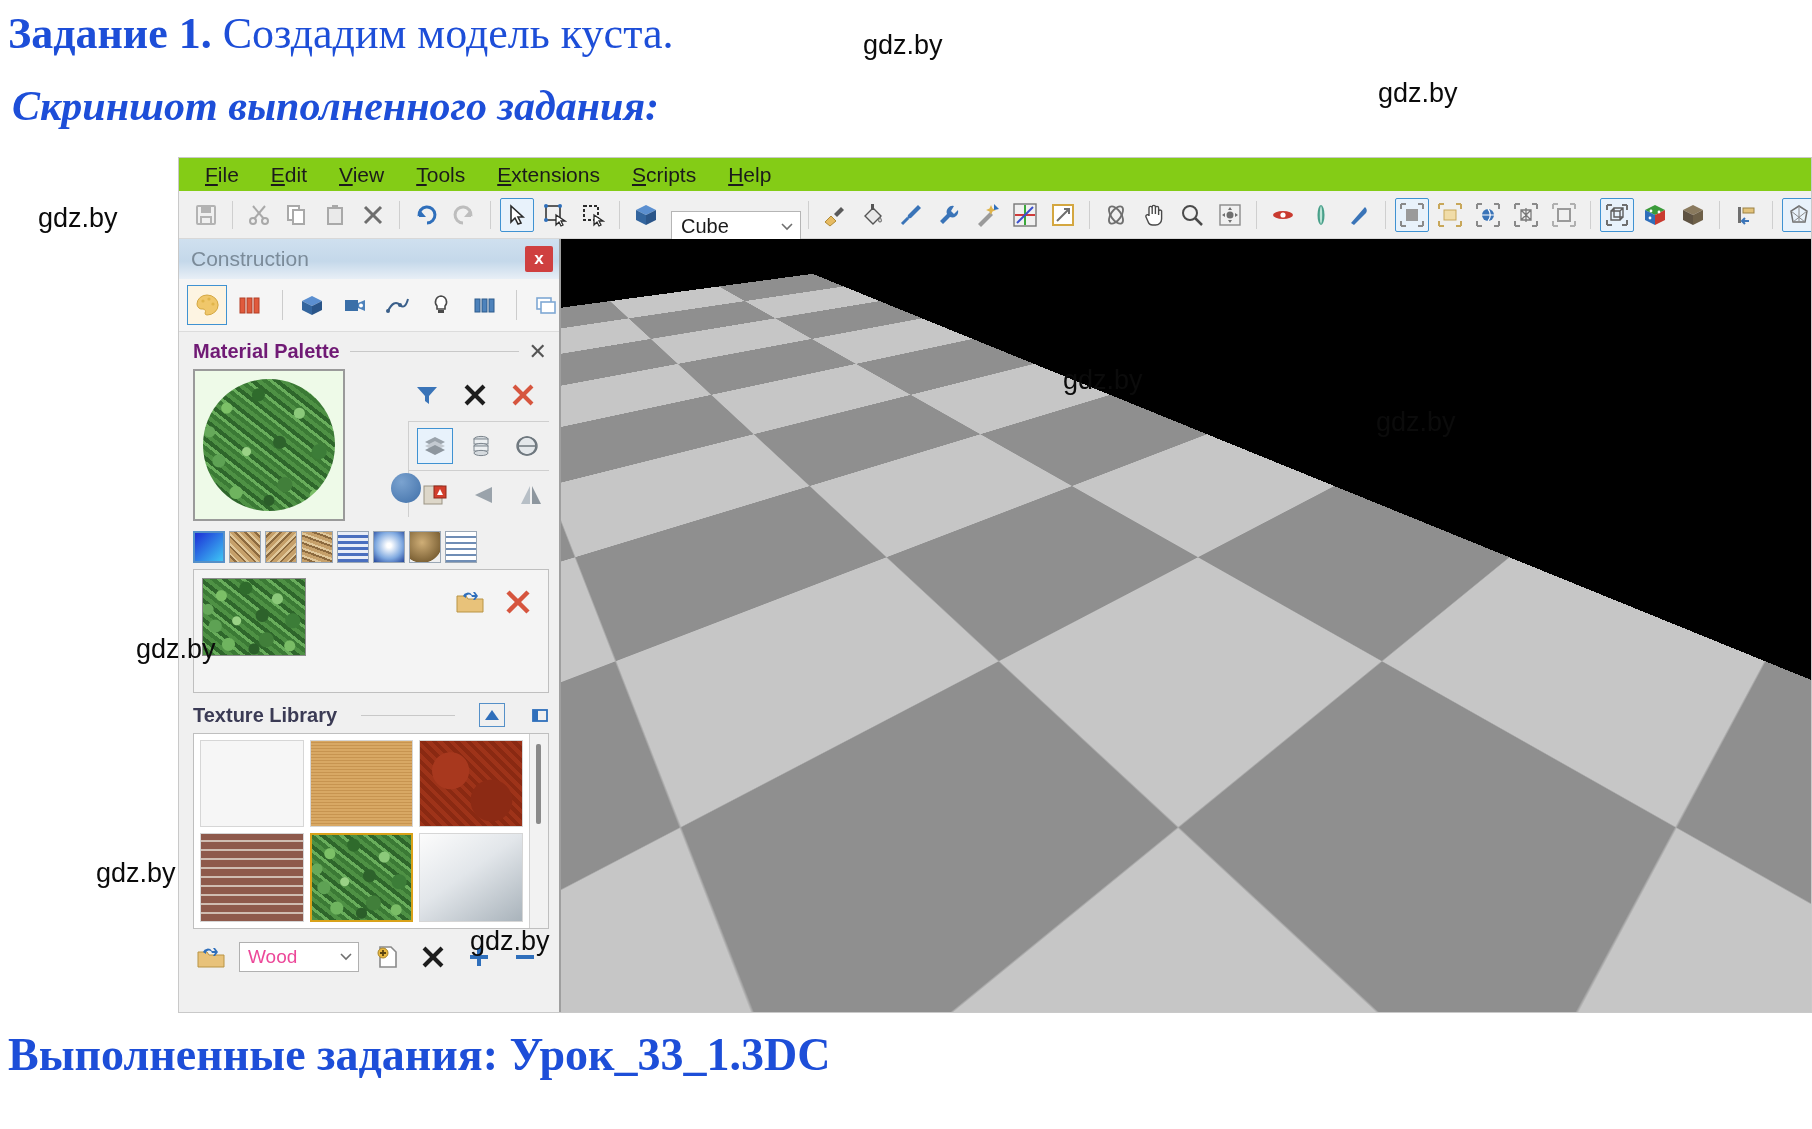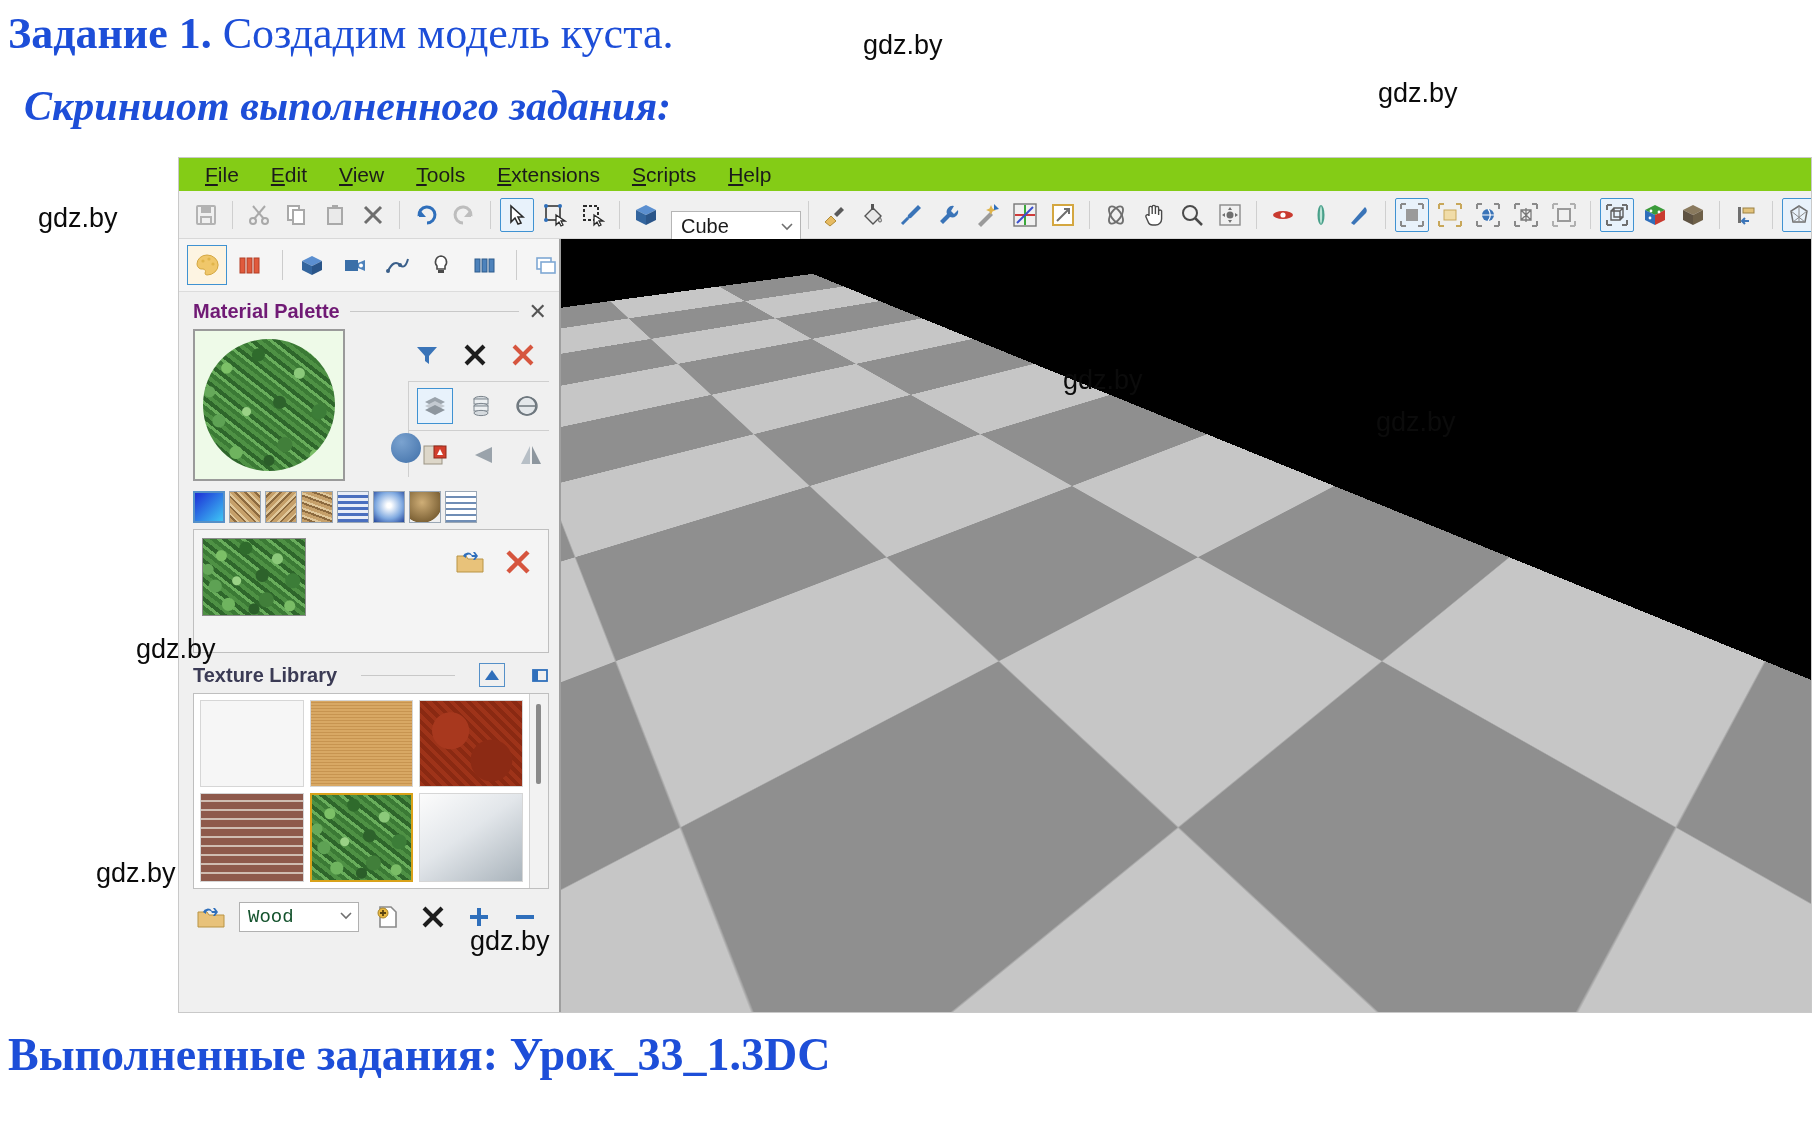"Скриншот выполненного задания:" #title-line-2 { left: 24px -> 12px }
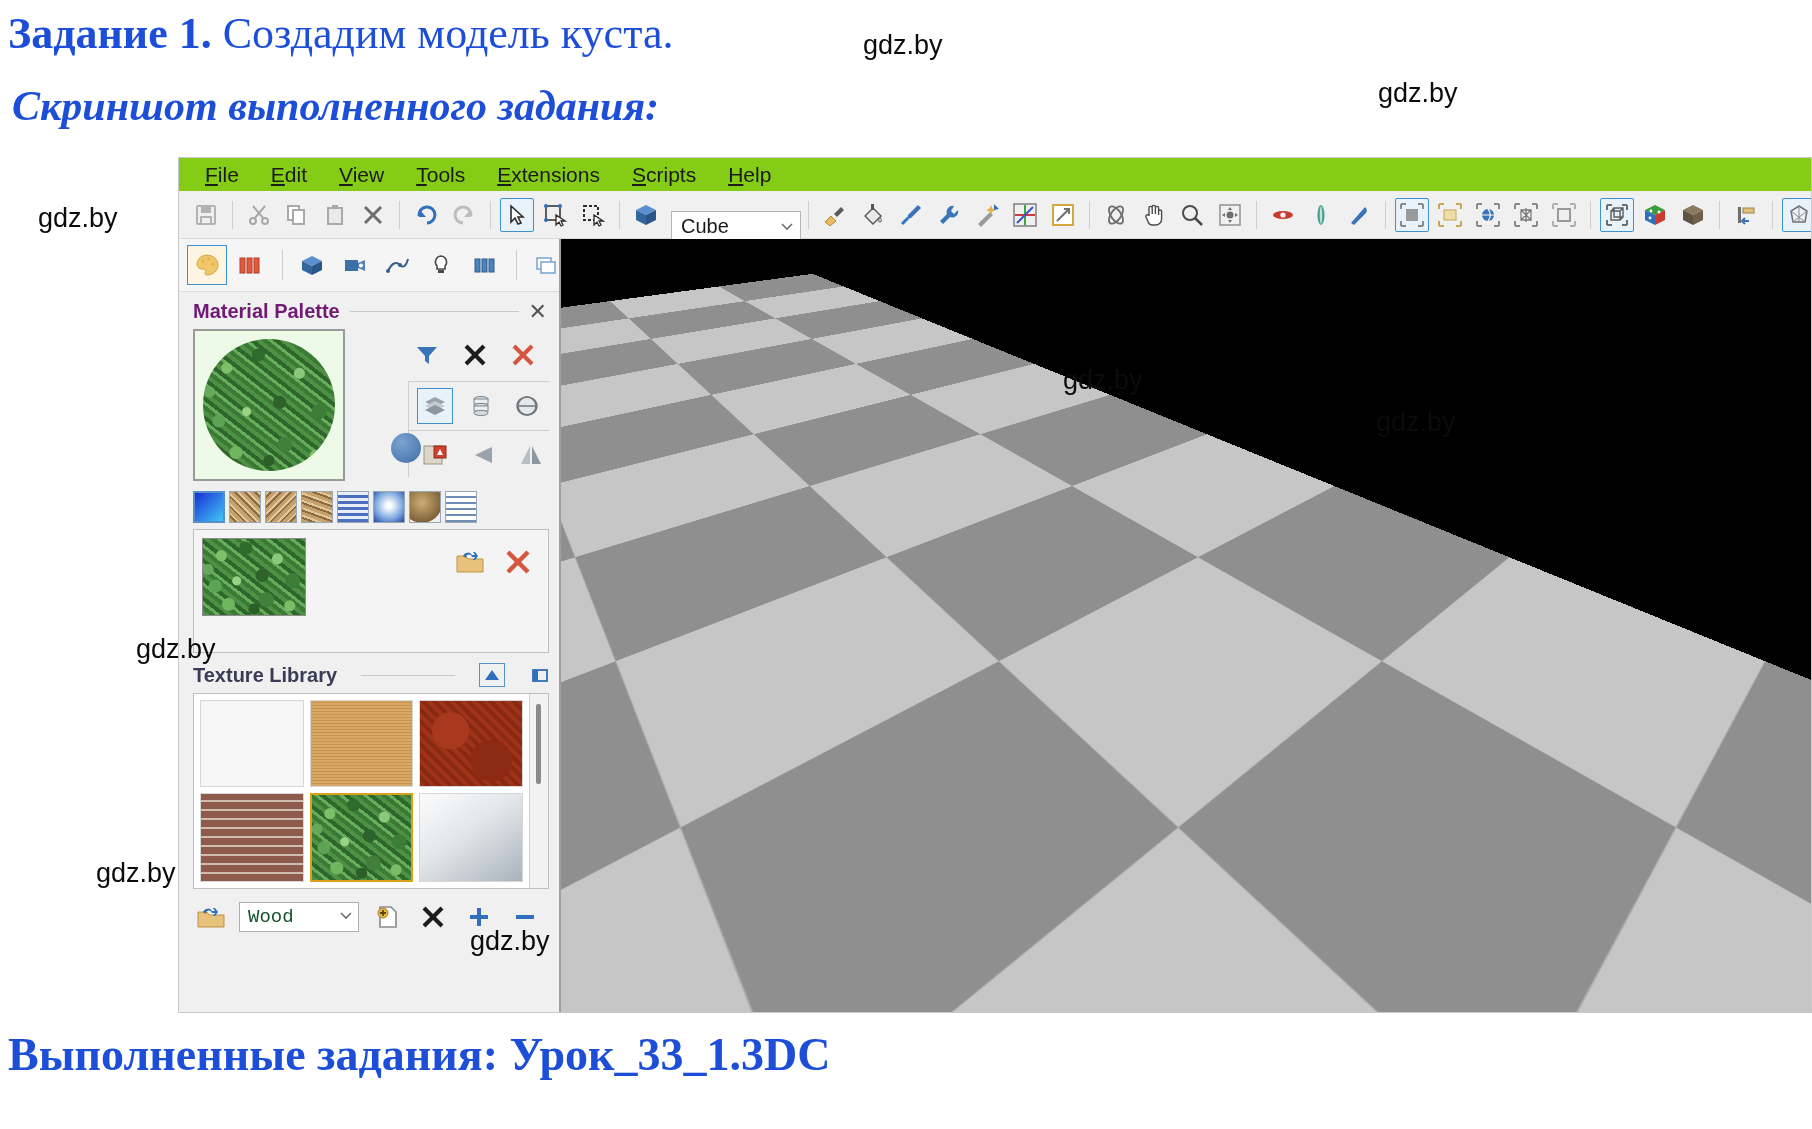"Construction" div { html: none -> <div> <span>Construction</span> <span>x</span> </div> }
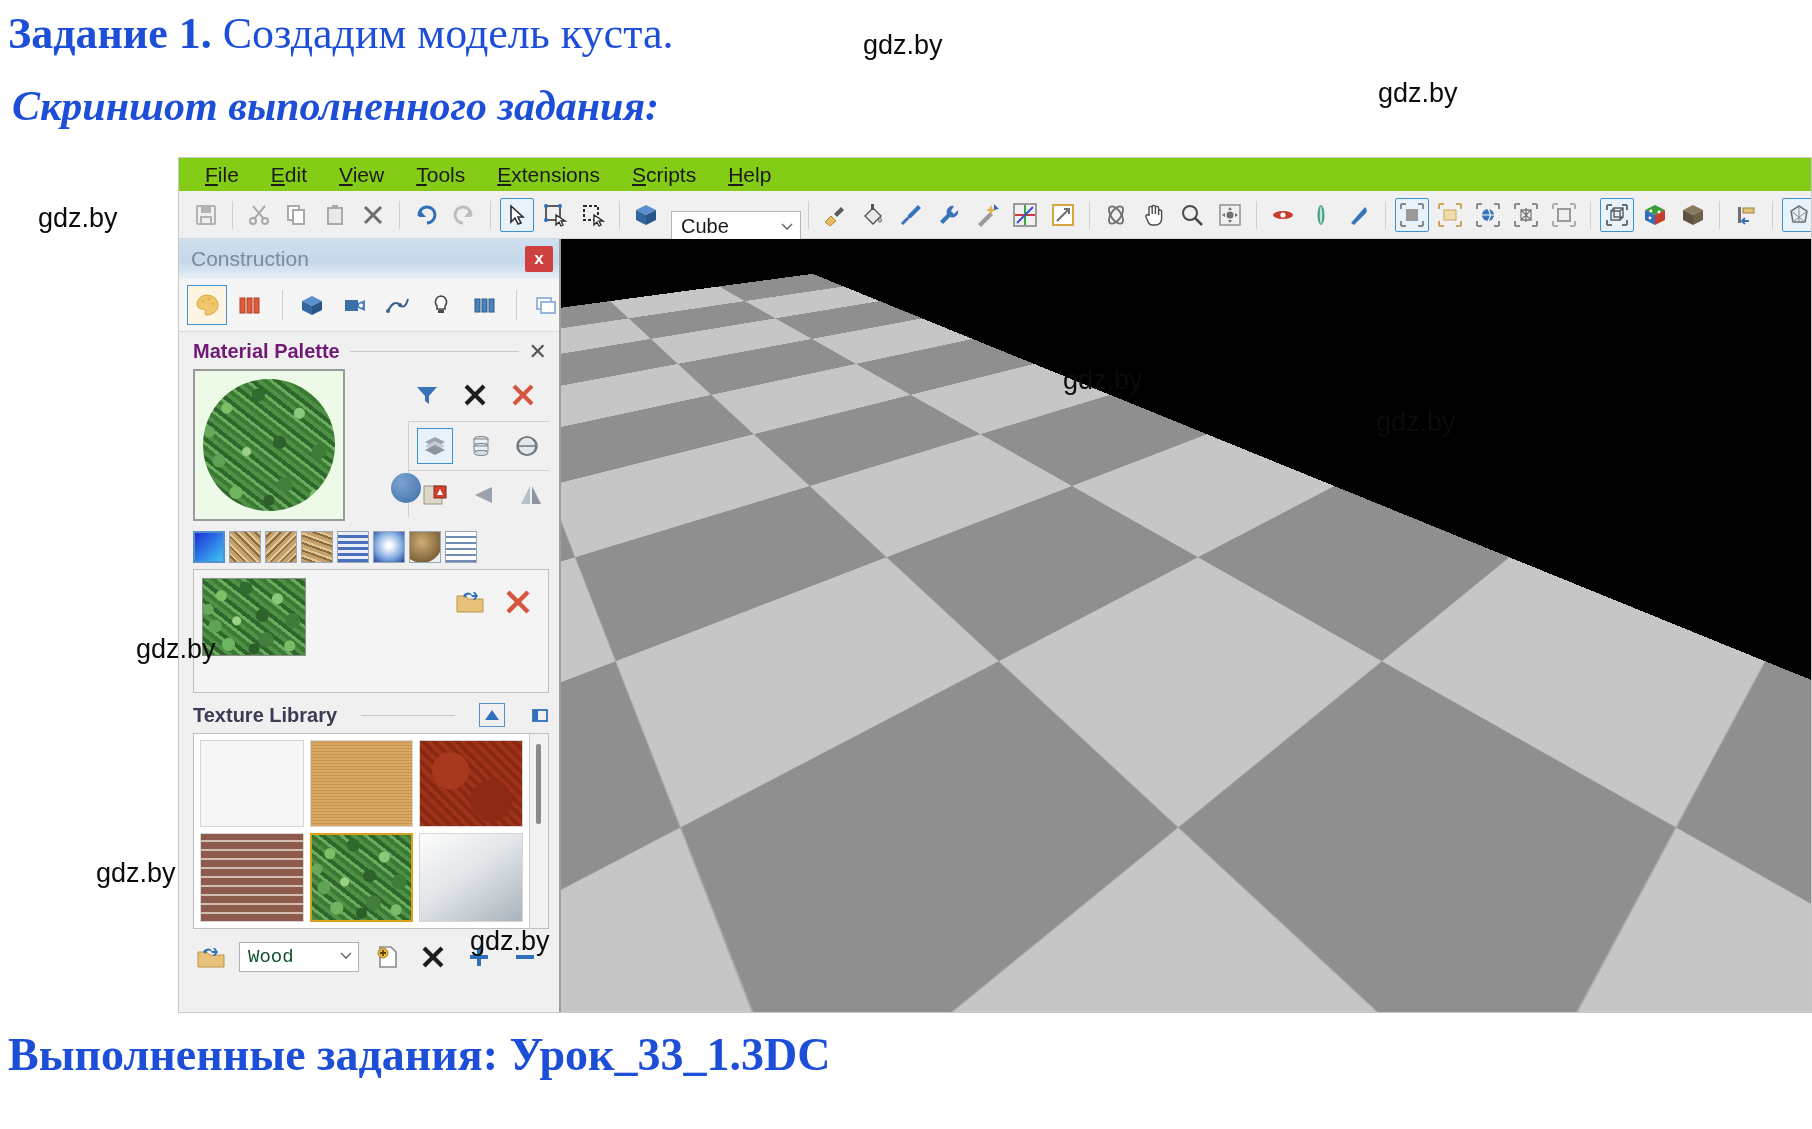"Wood" #lib-combo { color: #14532d -> #ec4899; font-family: Liberation Mono, monospace -> none }
